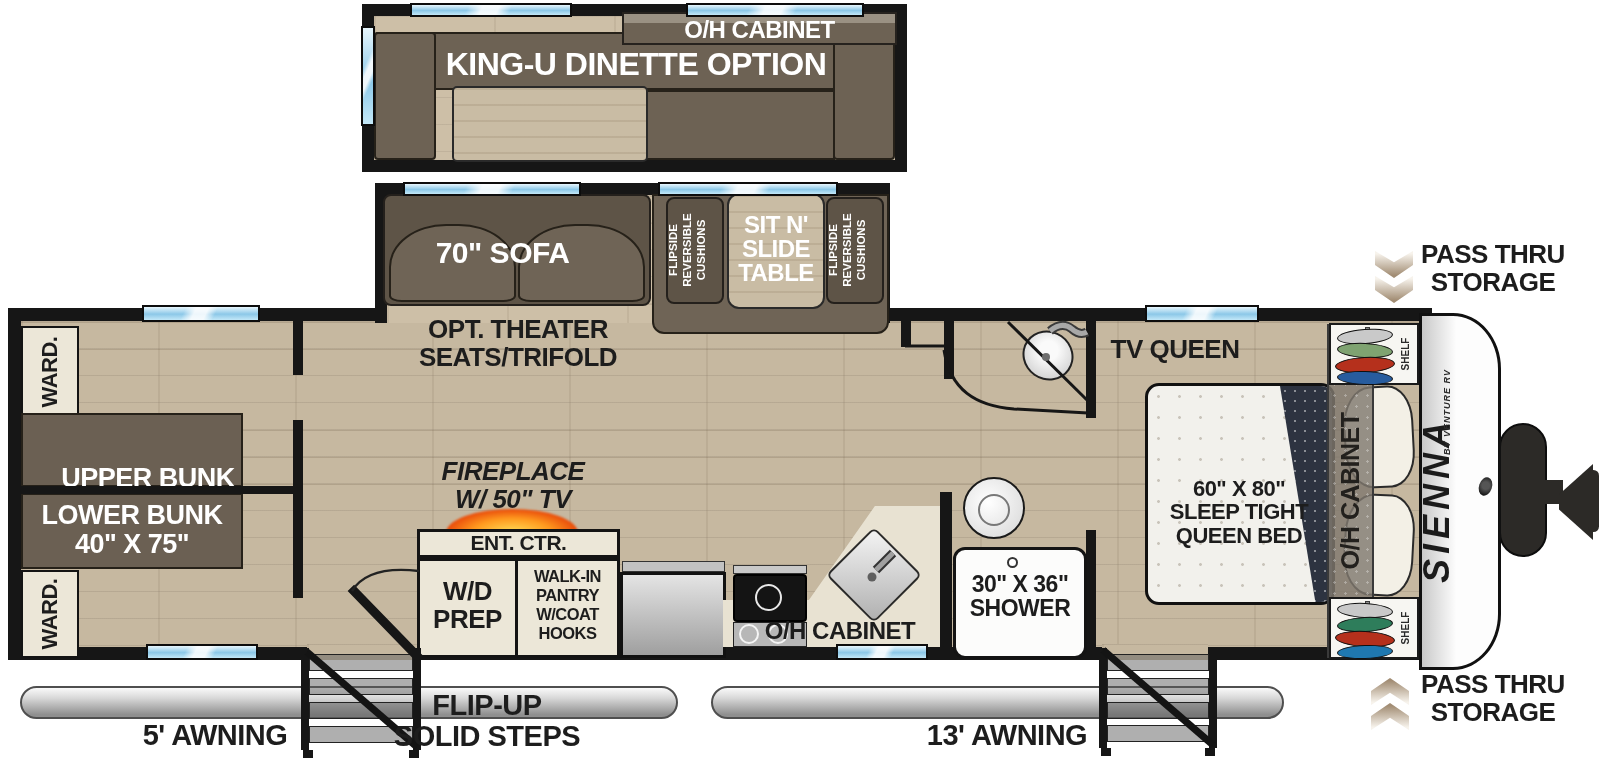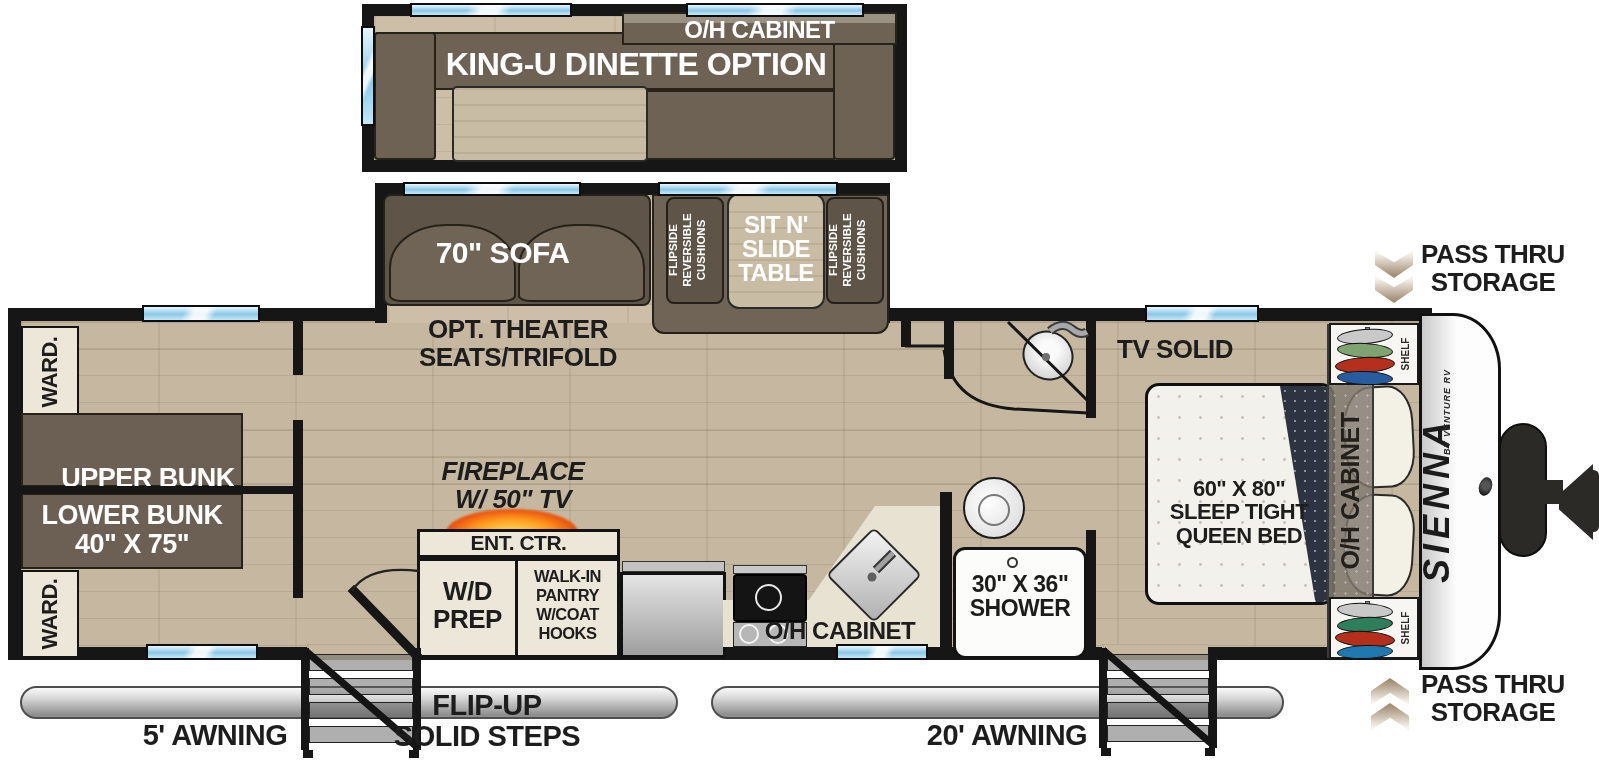"TV SOLID" div.lbl { text: SOLID -> QUEEN }
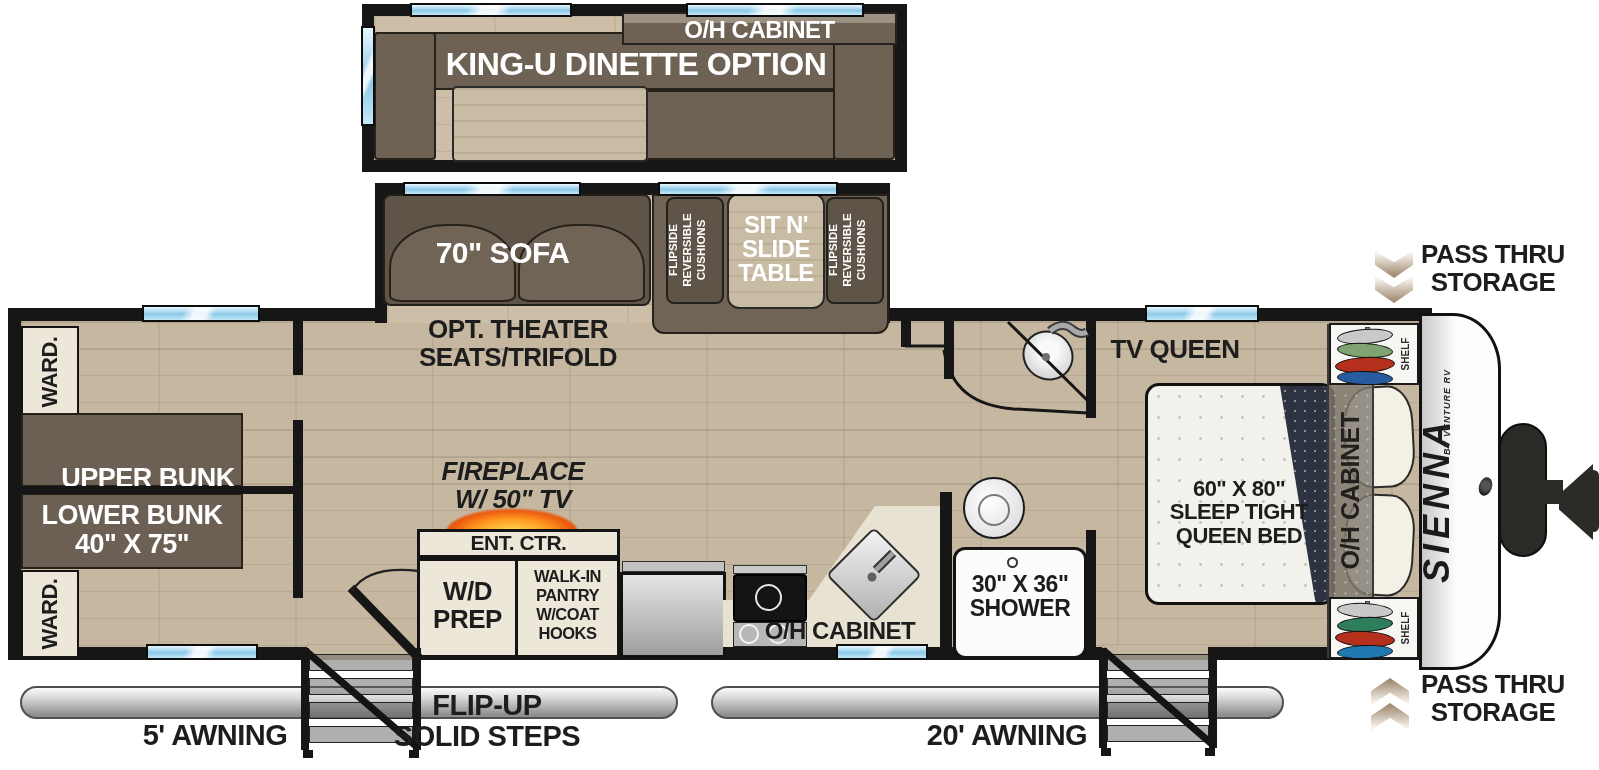"20' AWNING" div.lbl { text: 20' -> 13' }
